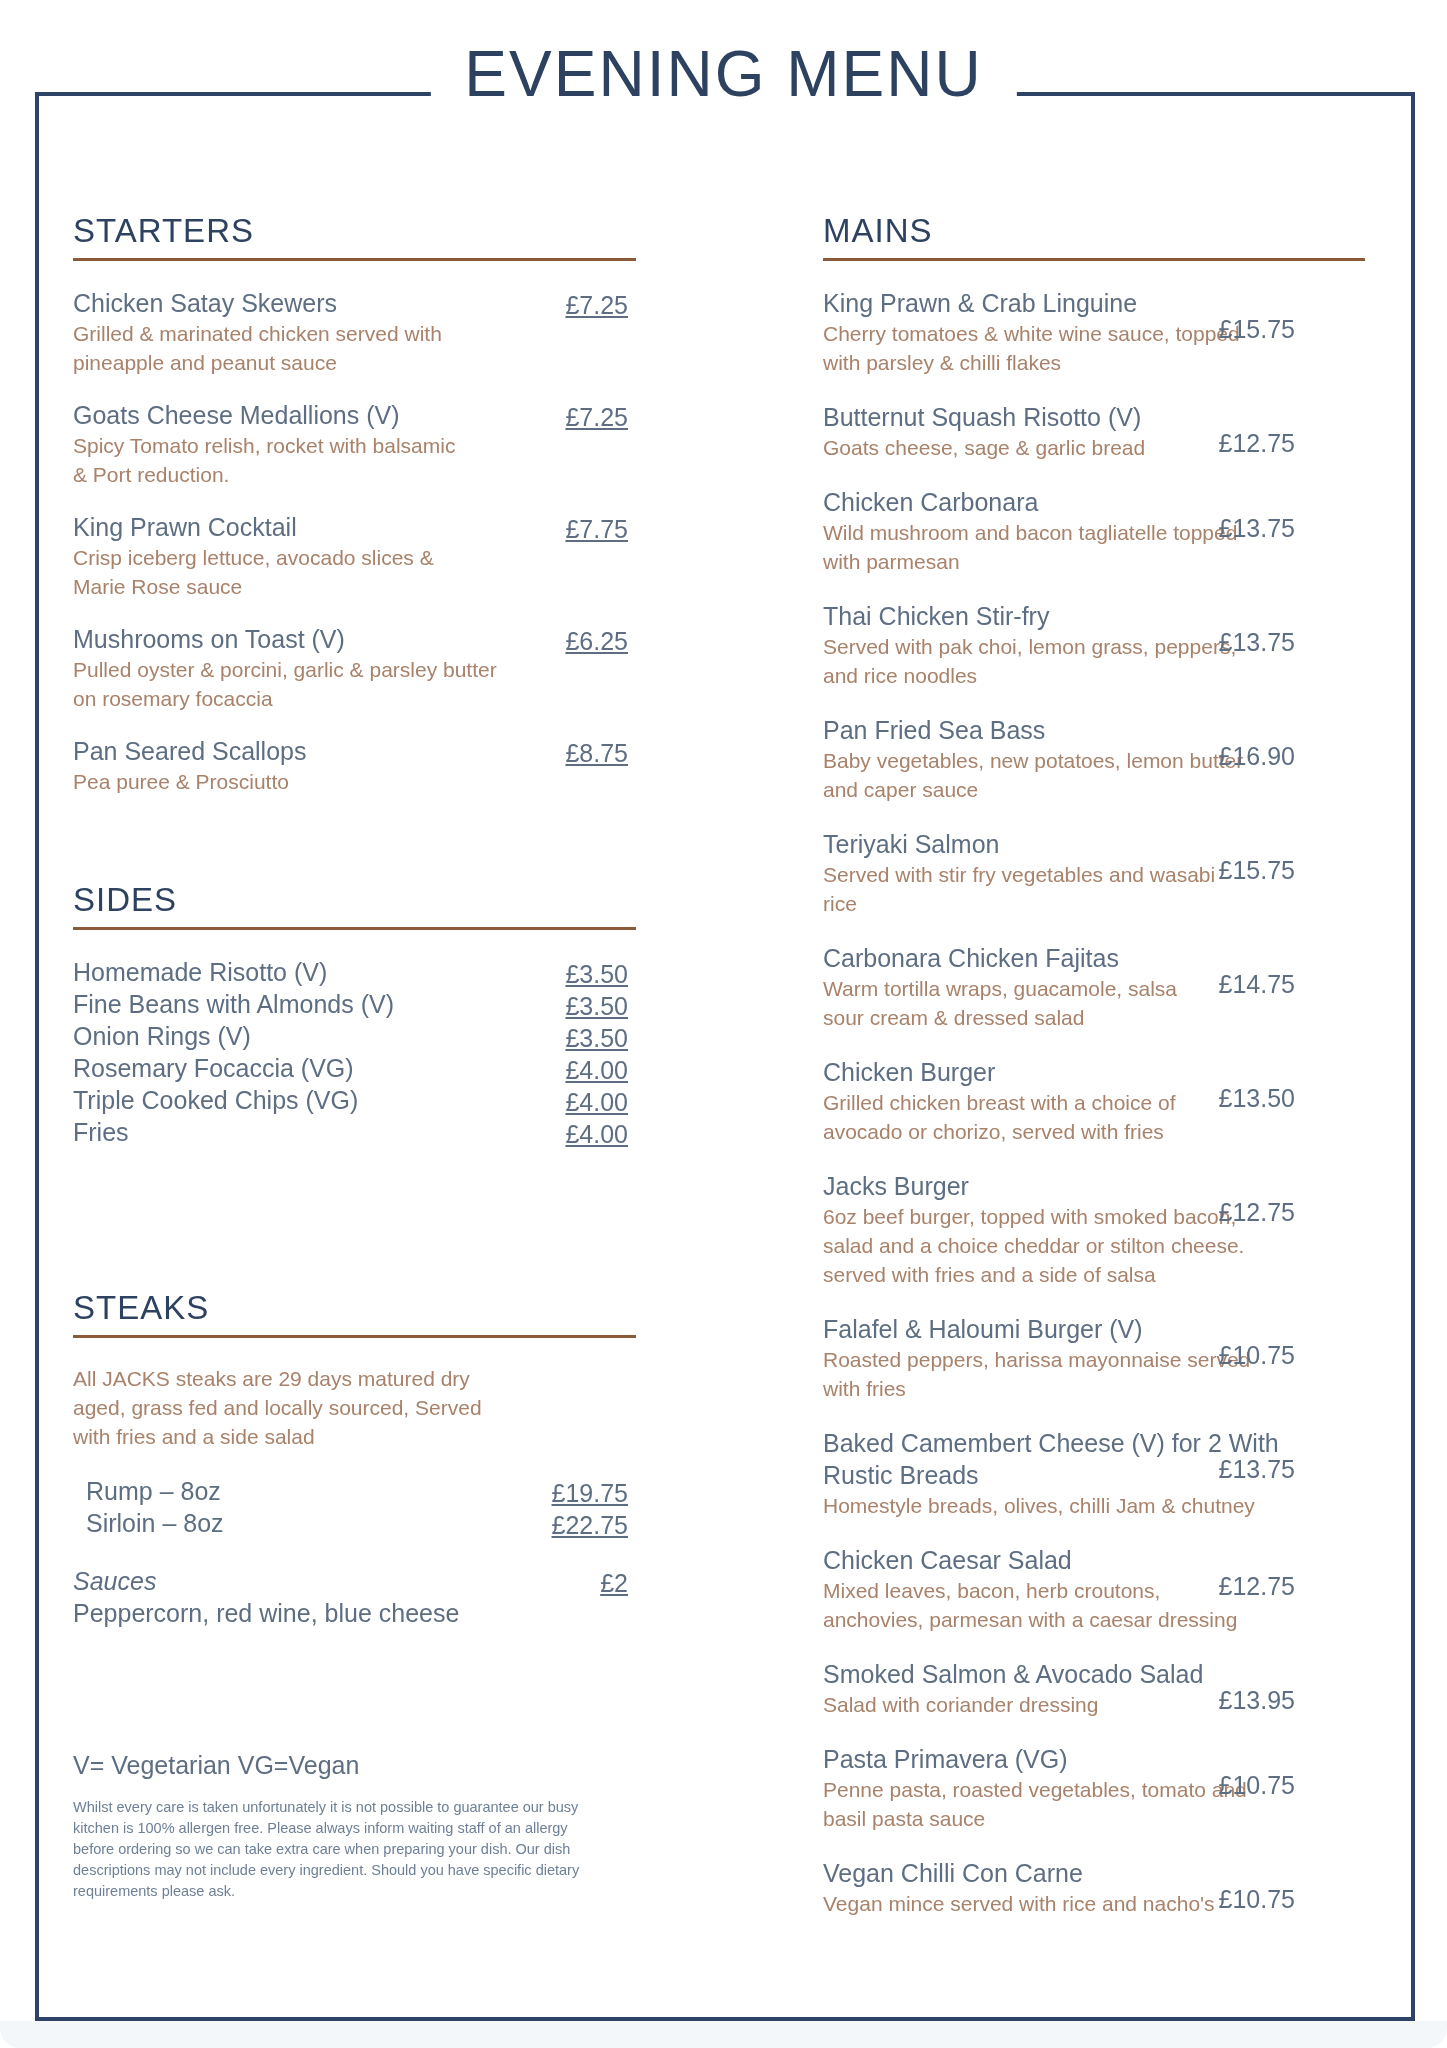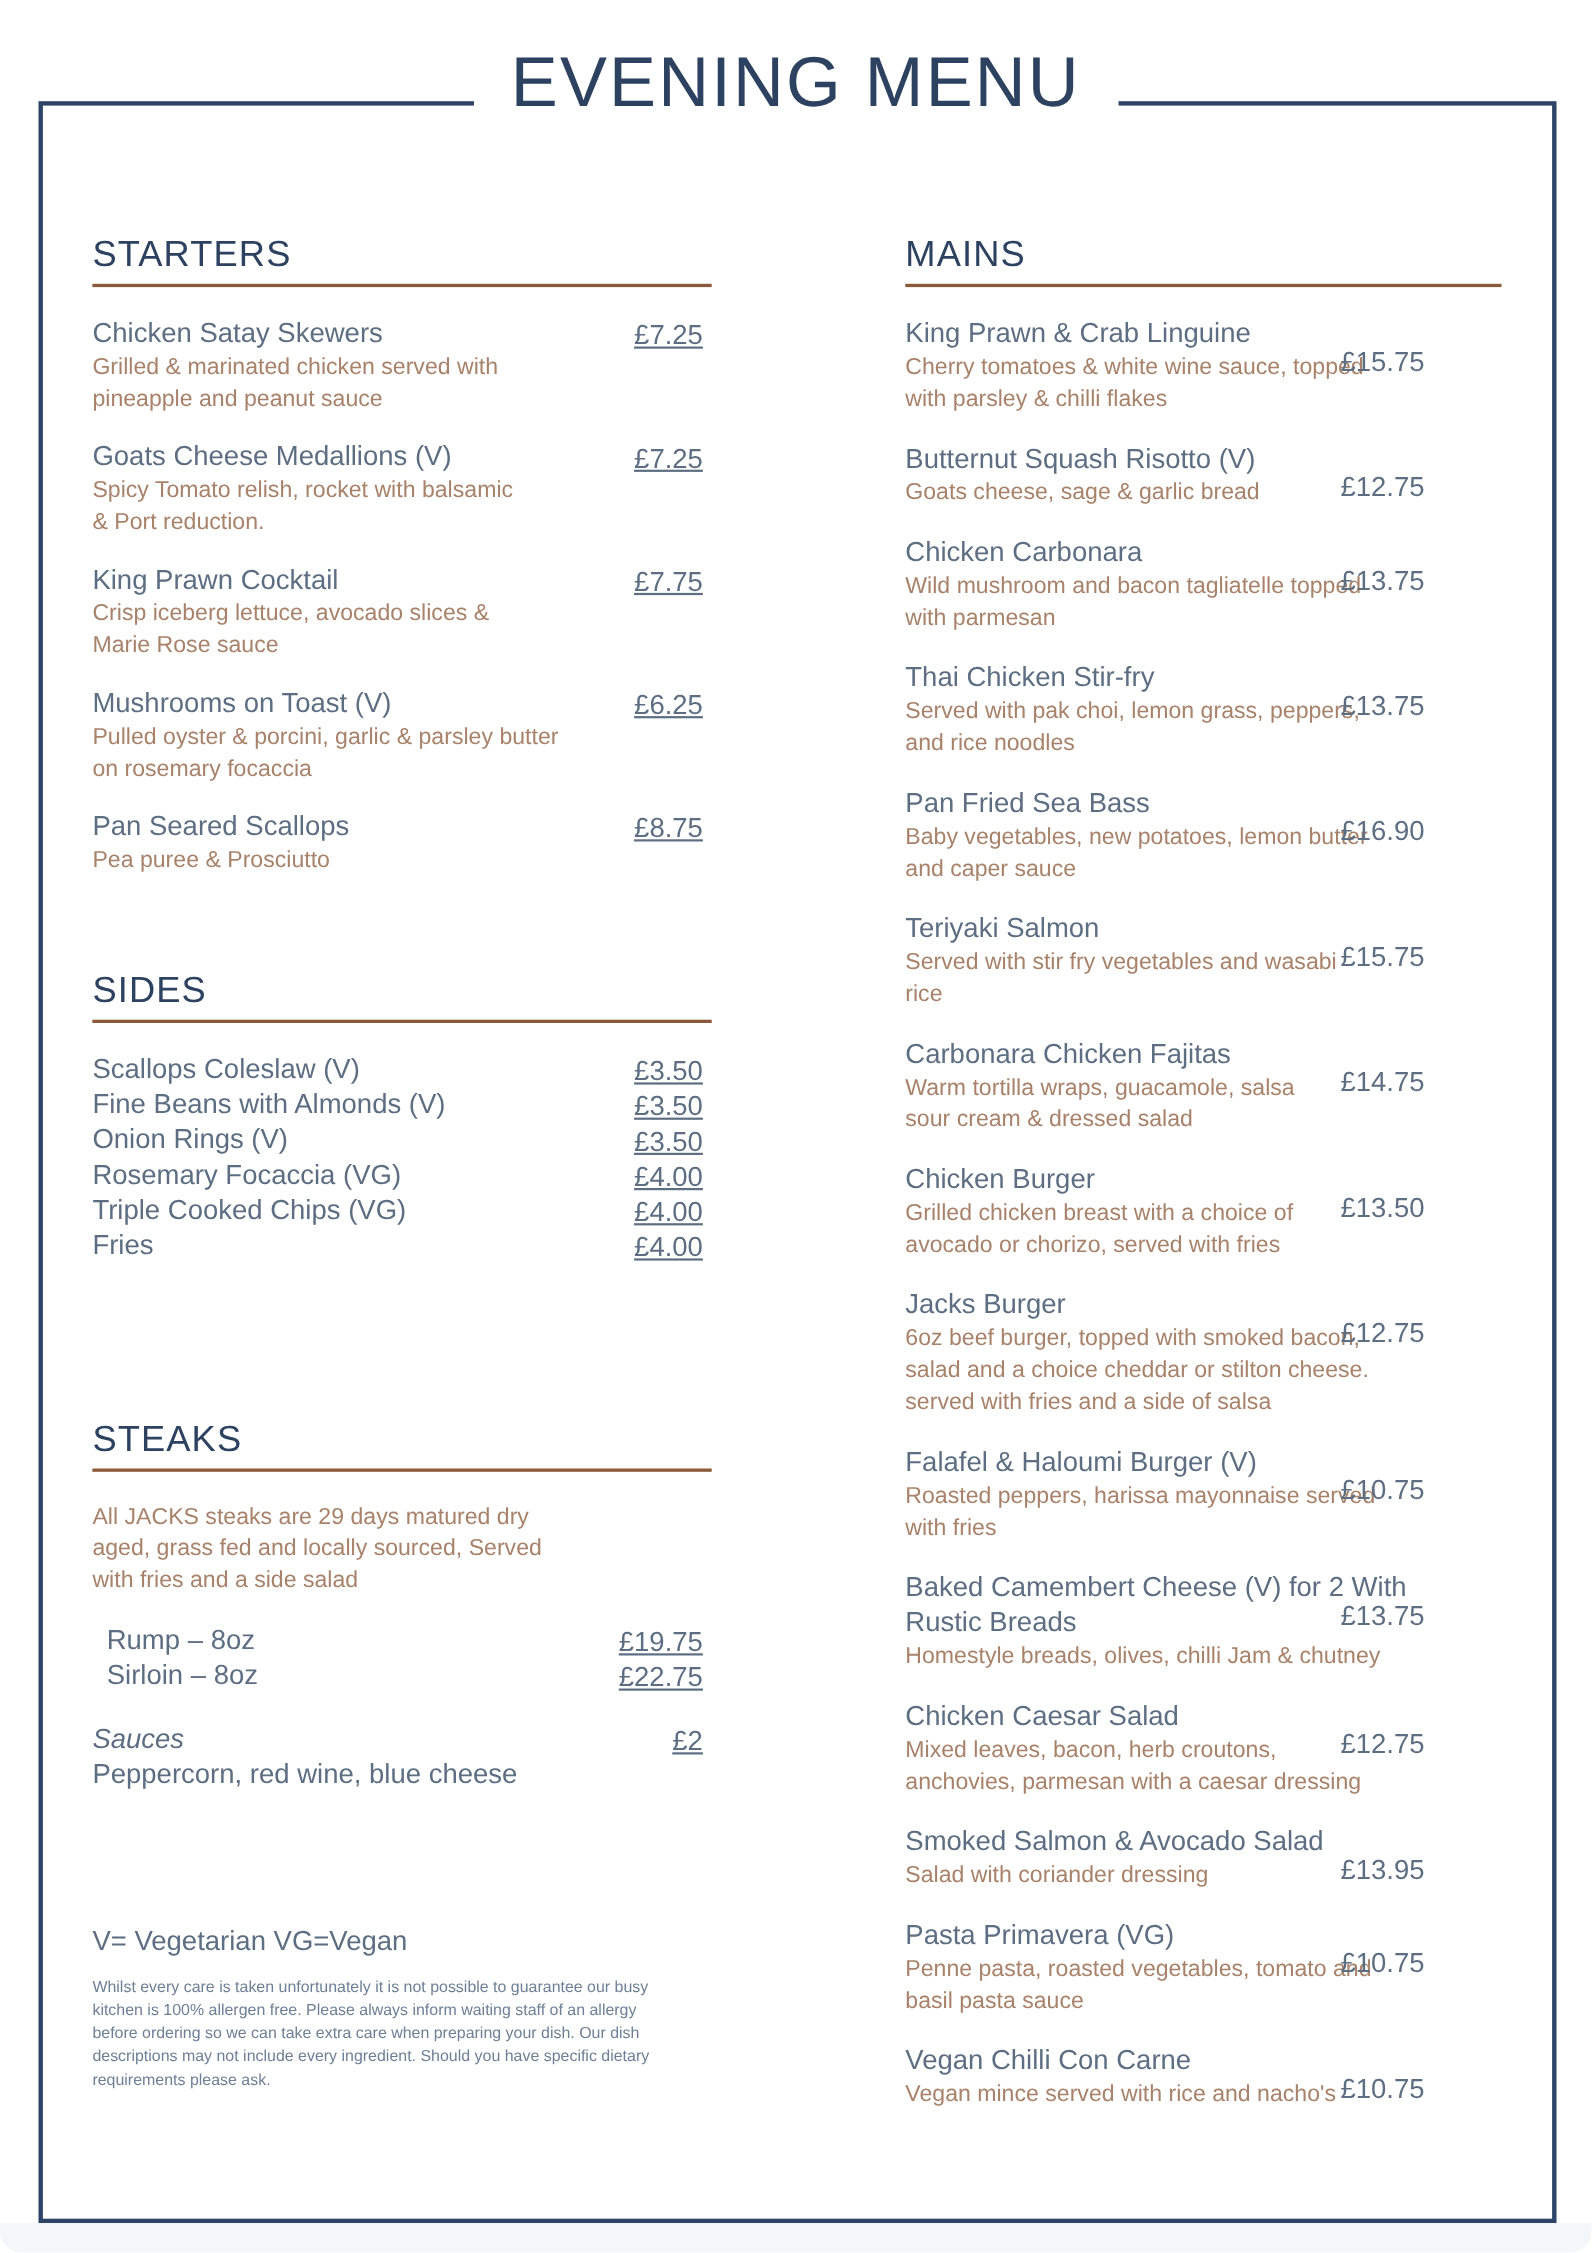"STARTERS" .col-left { left: 84px -> 73px }
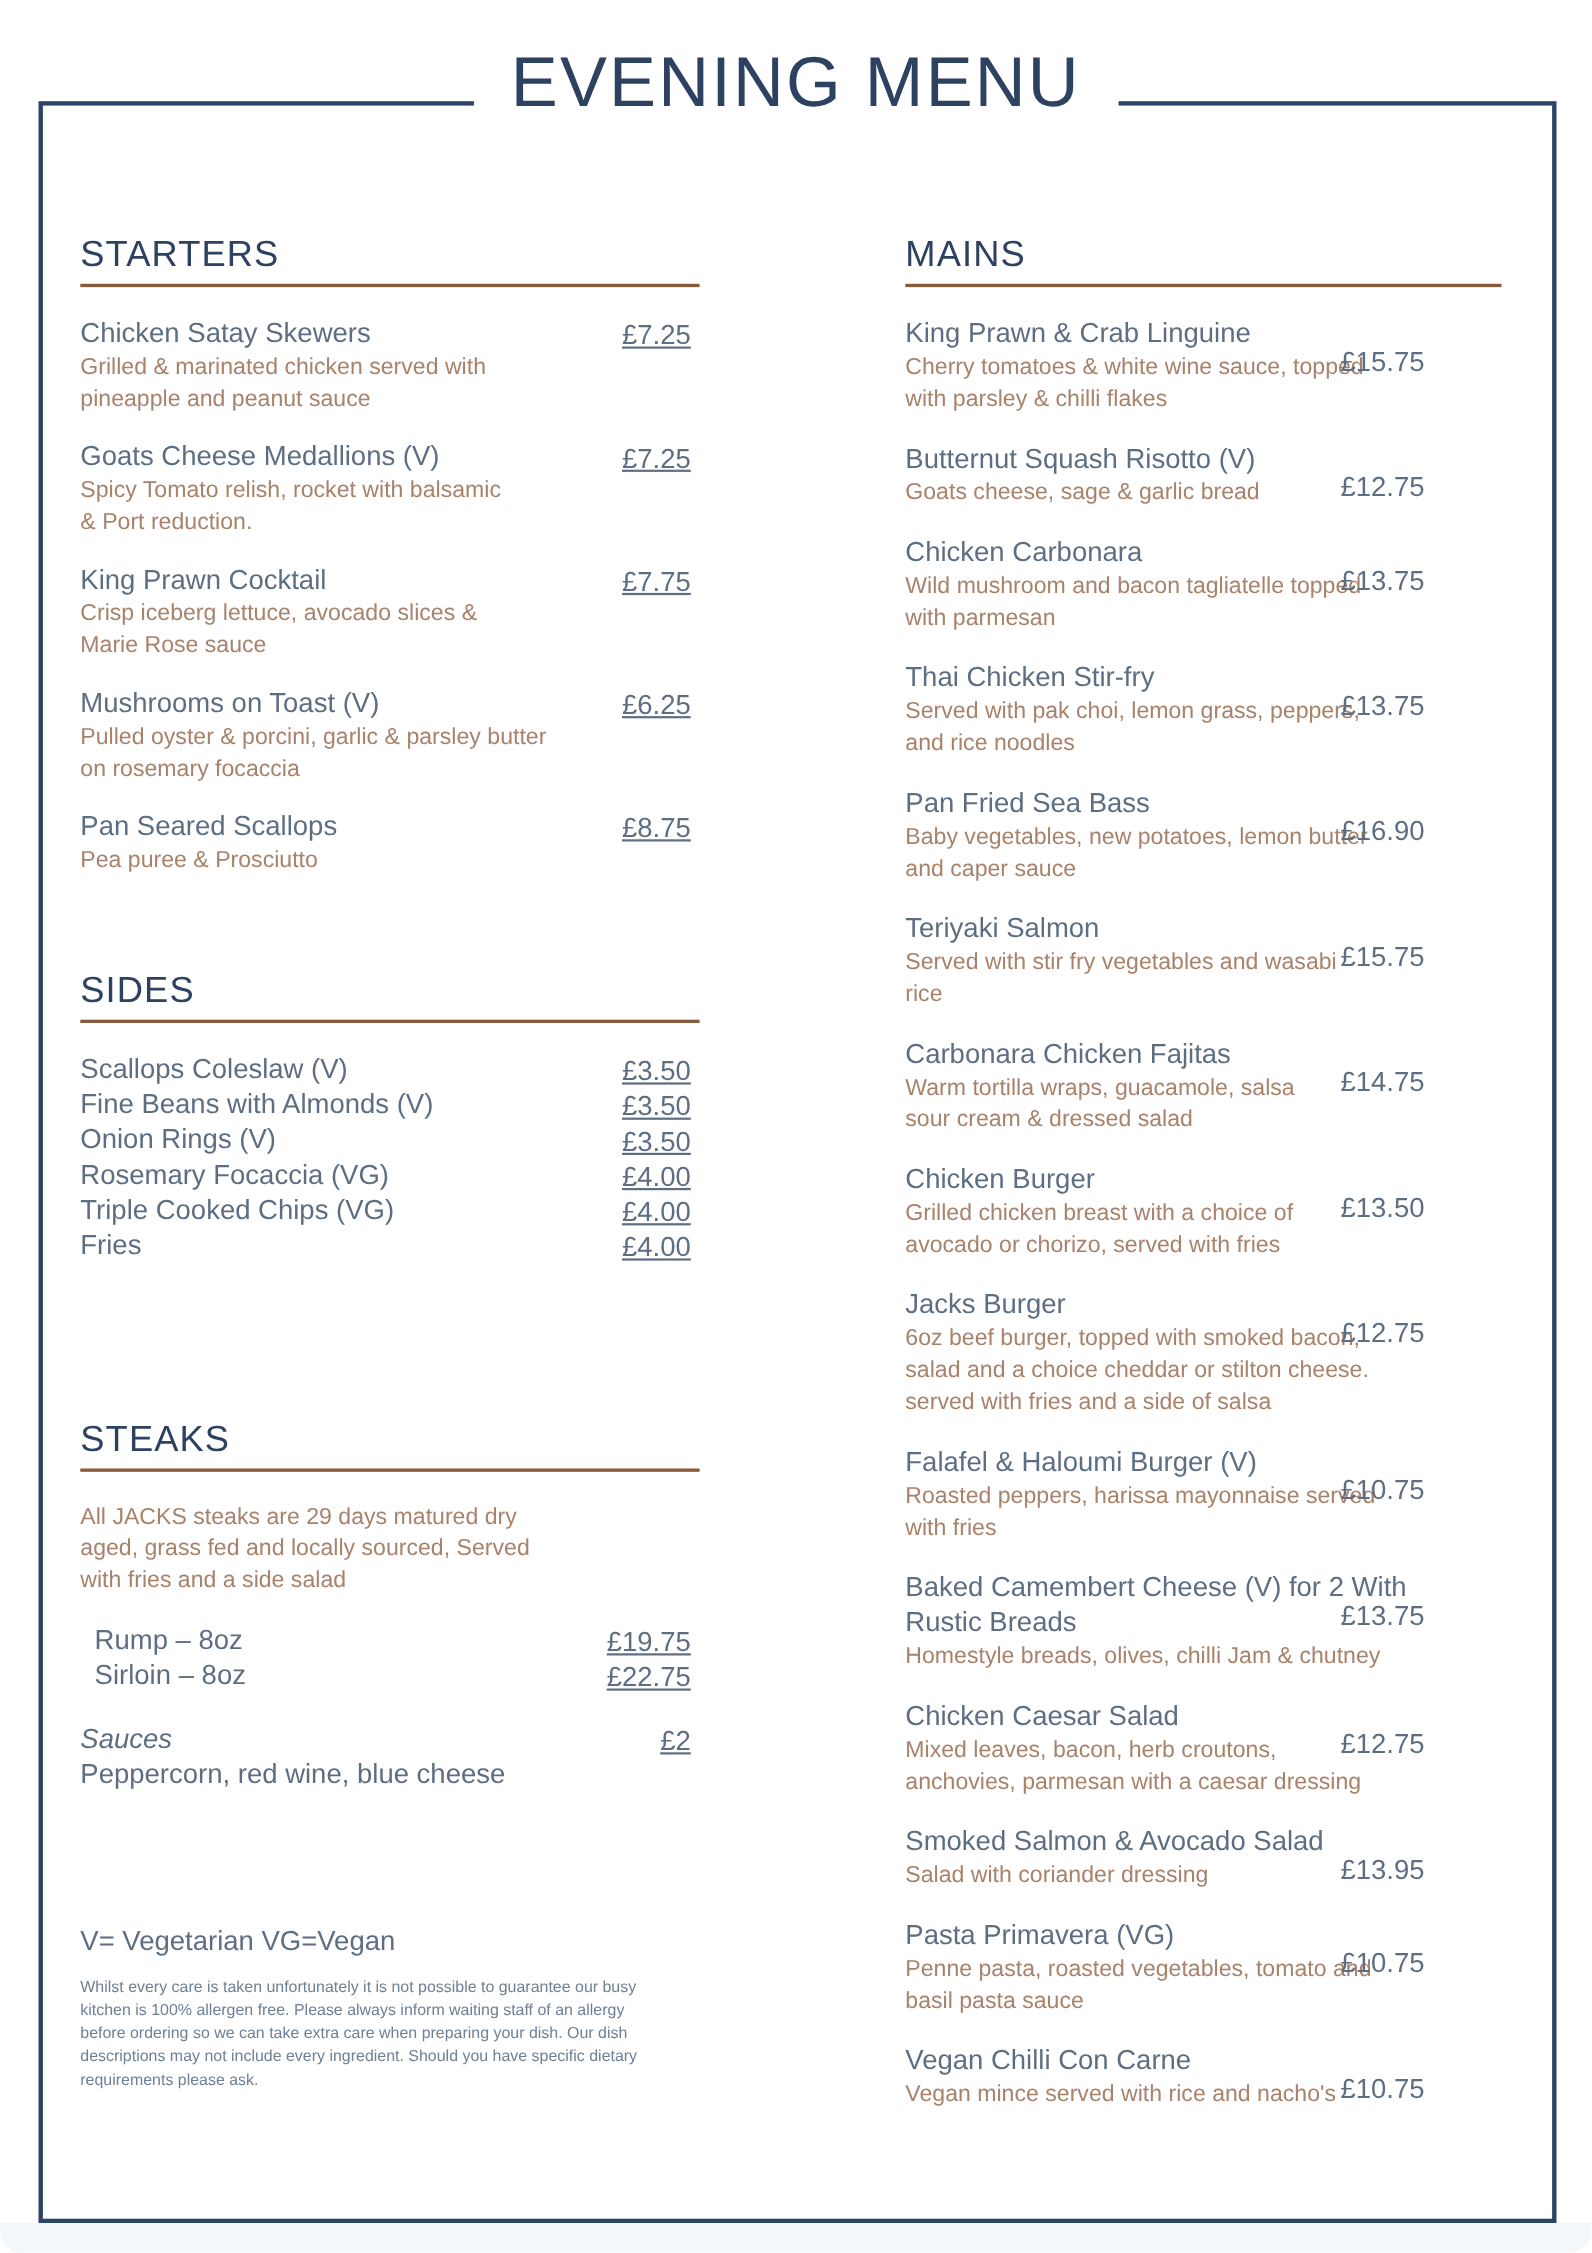"Scallops Coleslaw (V)" div.item-name { text: Scallops Coleslaw -> Homemade Risotto }
